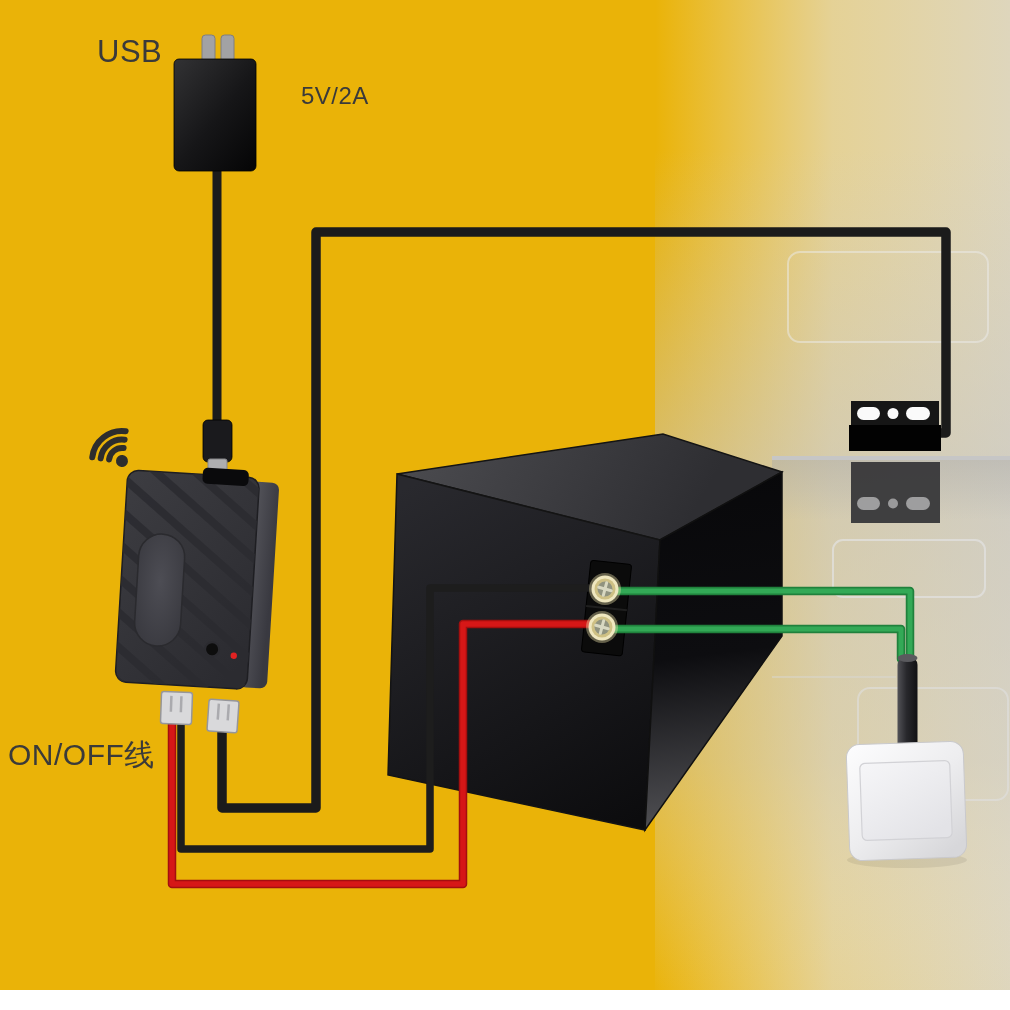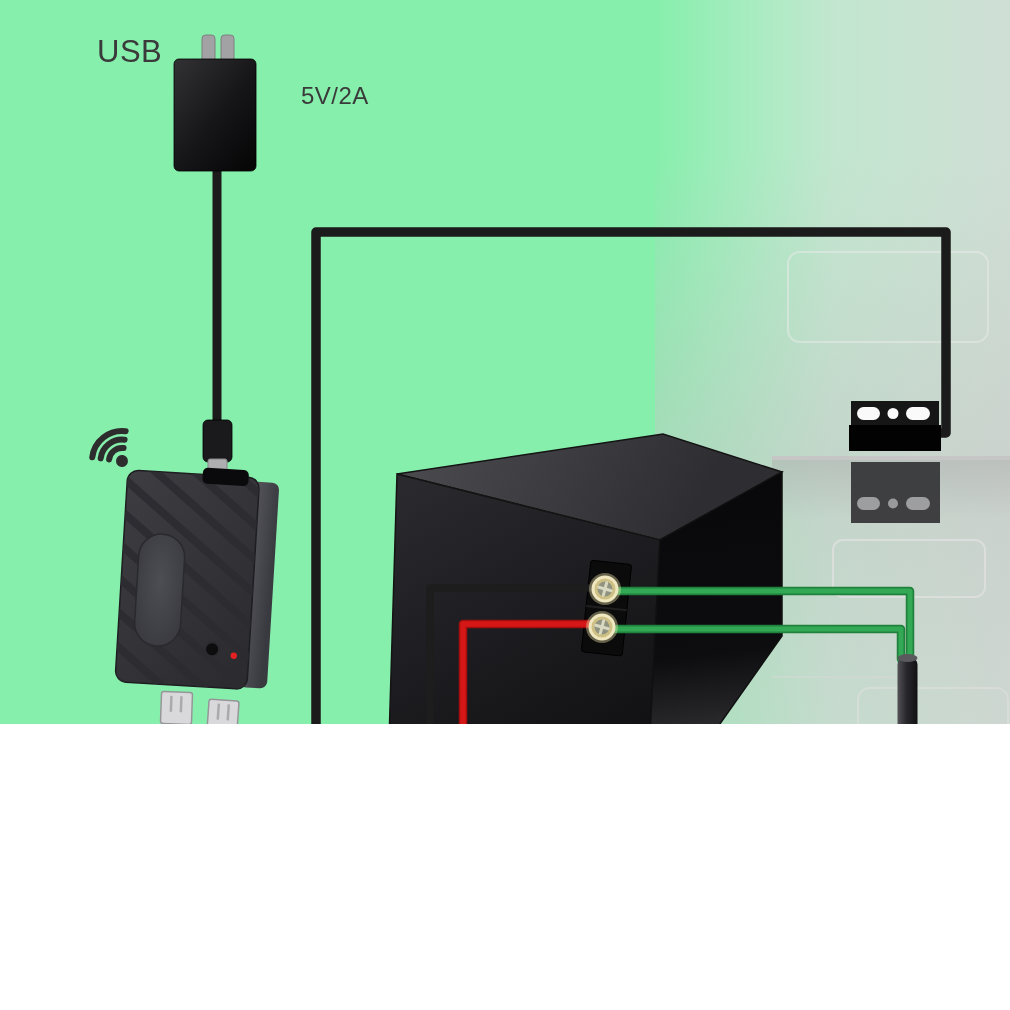"USB" .stage { background: #86efac -> #eab308; height: 724px -> 990px }
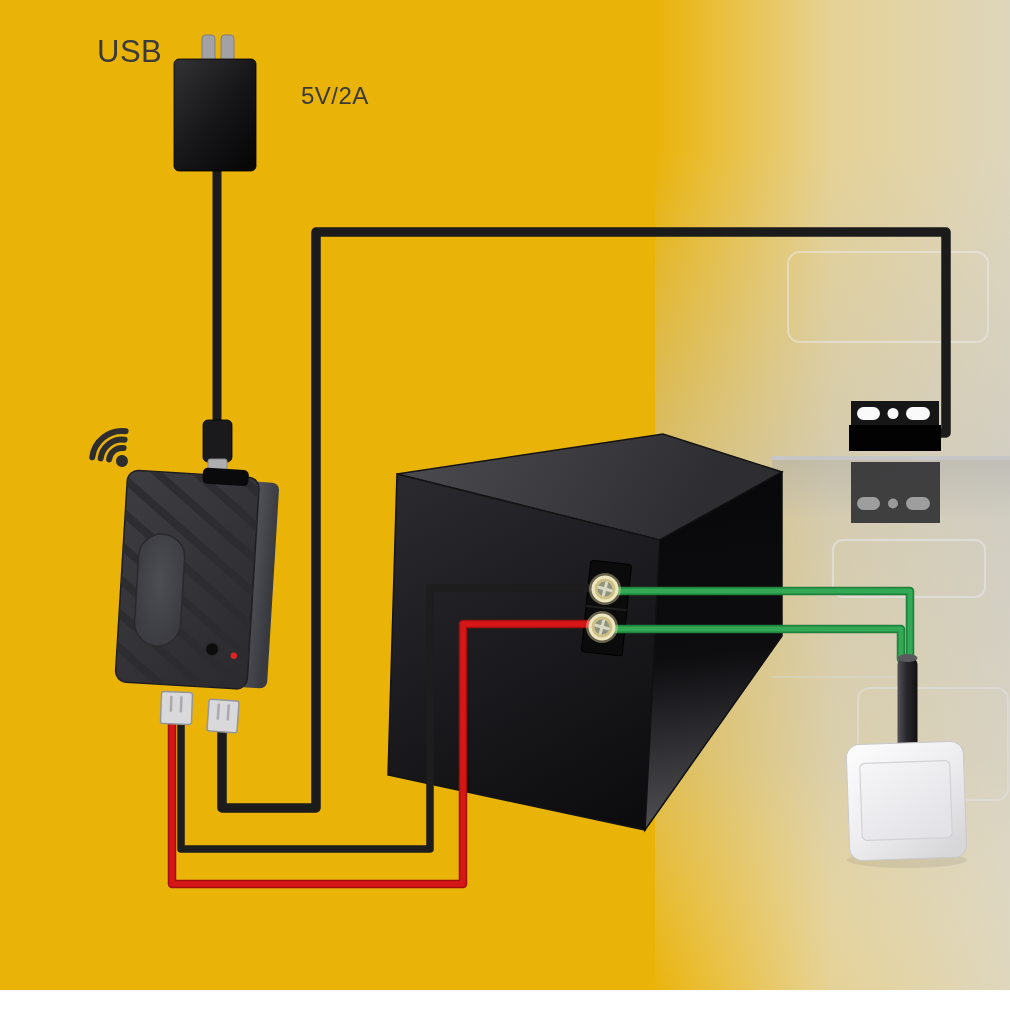"ON/OFF线" div.label { html: none -> <div>ON/OFF线</div> }
